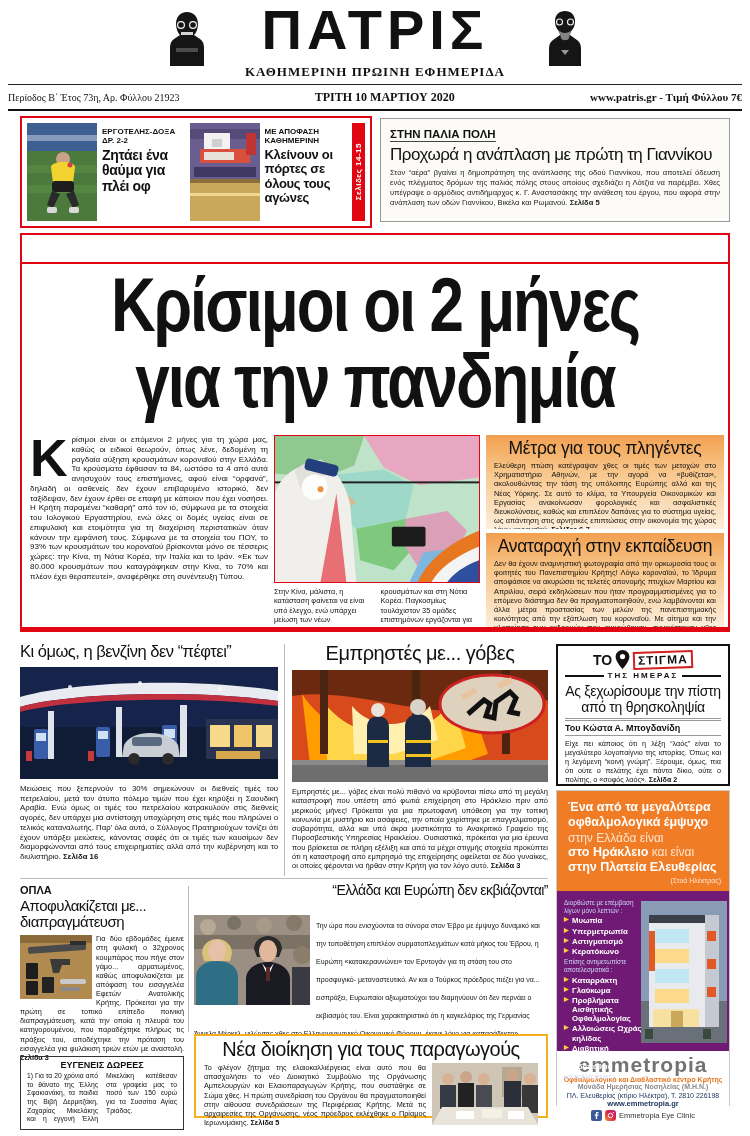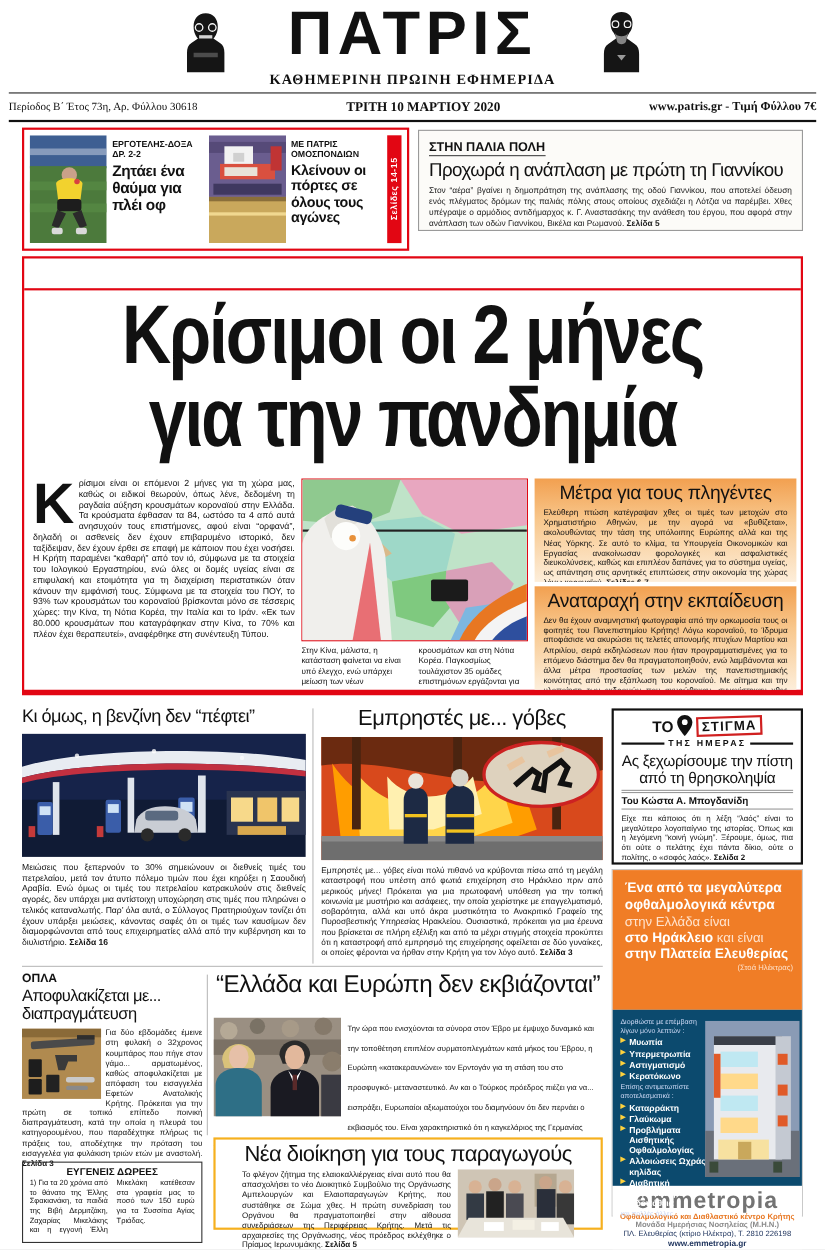"Περίοδος Β΄ Έτος 73η, Αρ." span.l { text: 30618 -> 21923 }
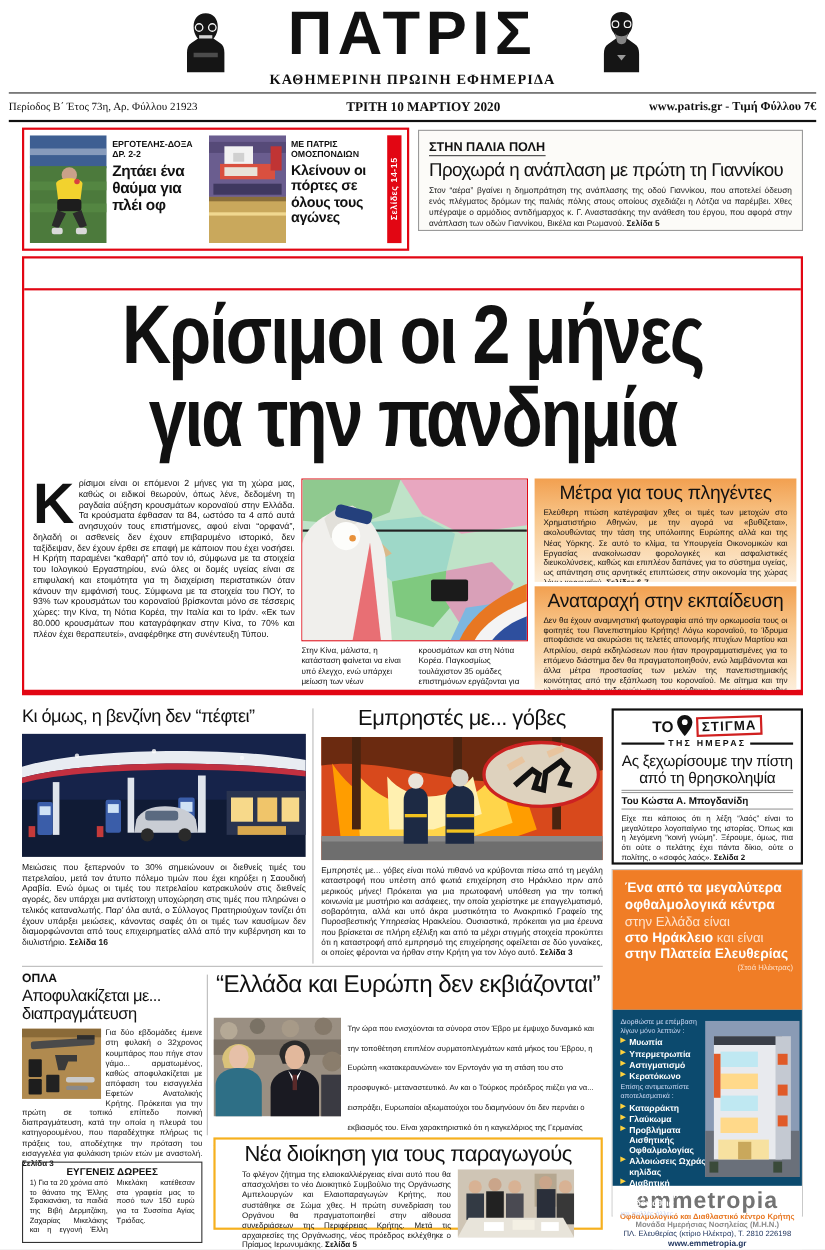"ΜΕ ΠΑΤΡΙΣ ΟΜΟΣΠΟΝΔΙΩΝ" div.k { text: ΠΑΤΡΙΣ ΟΜΟΣΠΟΝΔΙΩΝ -> ΑΠΟΦΑΣΗ ΚΑΘΗΜΕΡΙΝΗ }
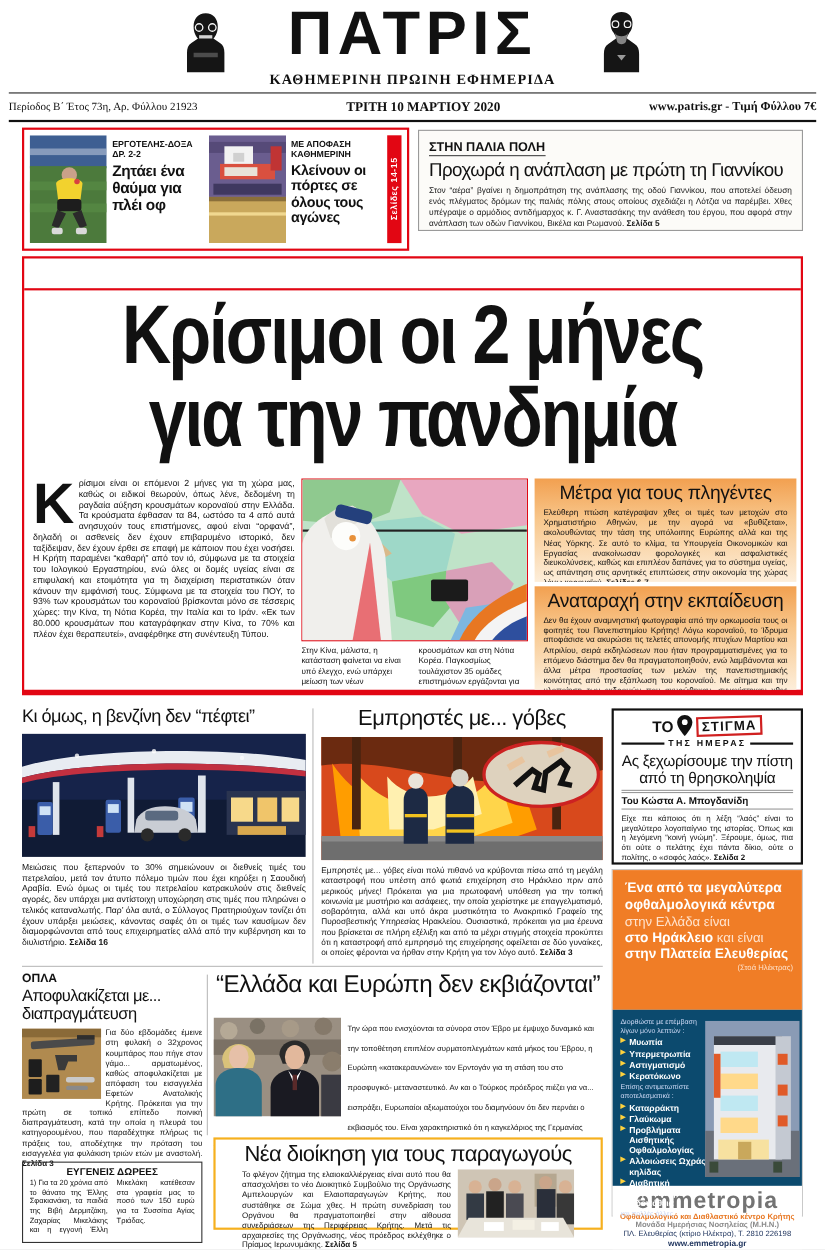"ΣΤΗΝ ΠΑΛΙΑ ΠΟΛΗ" .oldtown { height: 92px -> 104px }
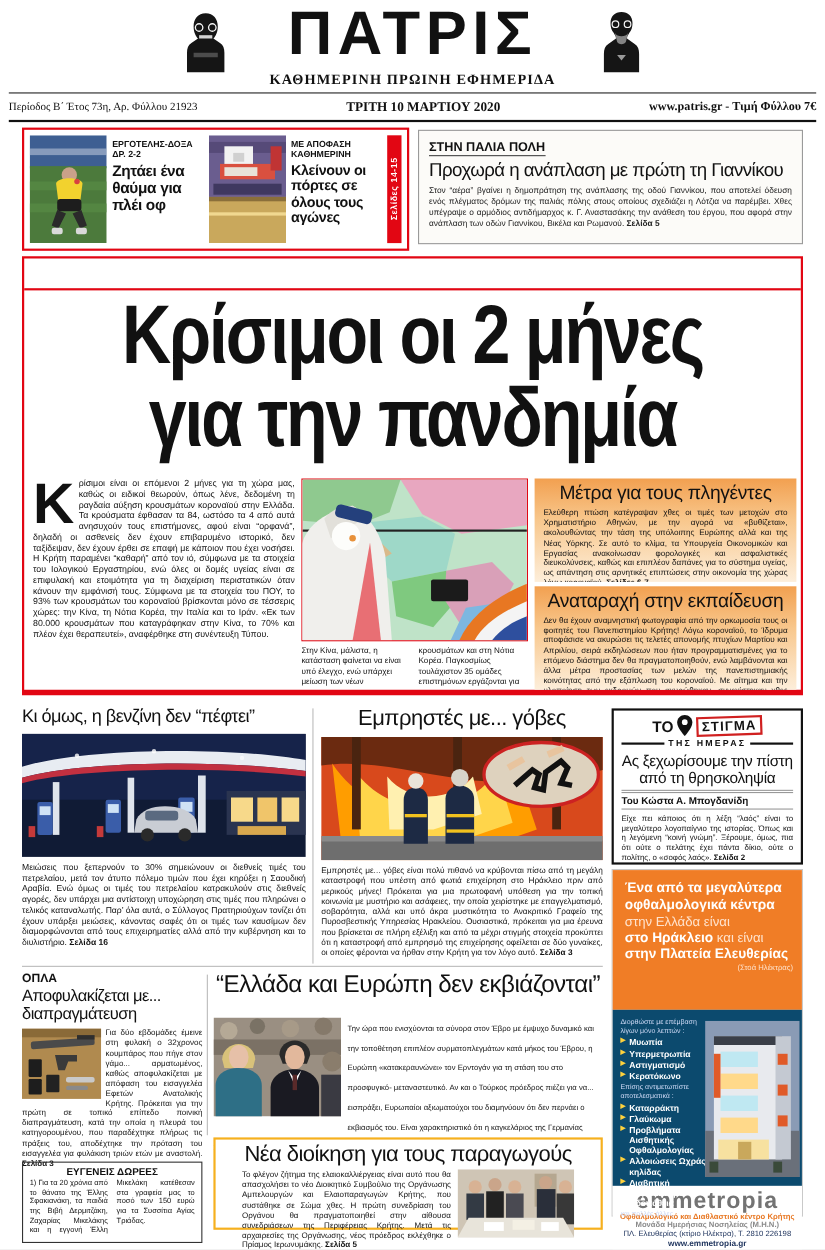"Ένα από τα μεγαλύτερα" .ad-orange { height: 127px -> 100px }
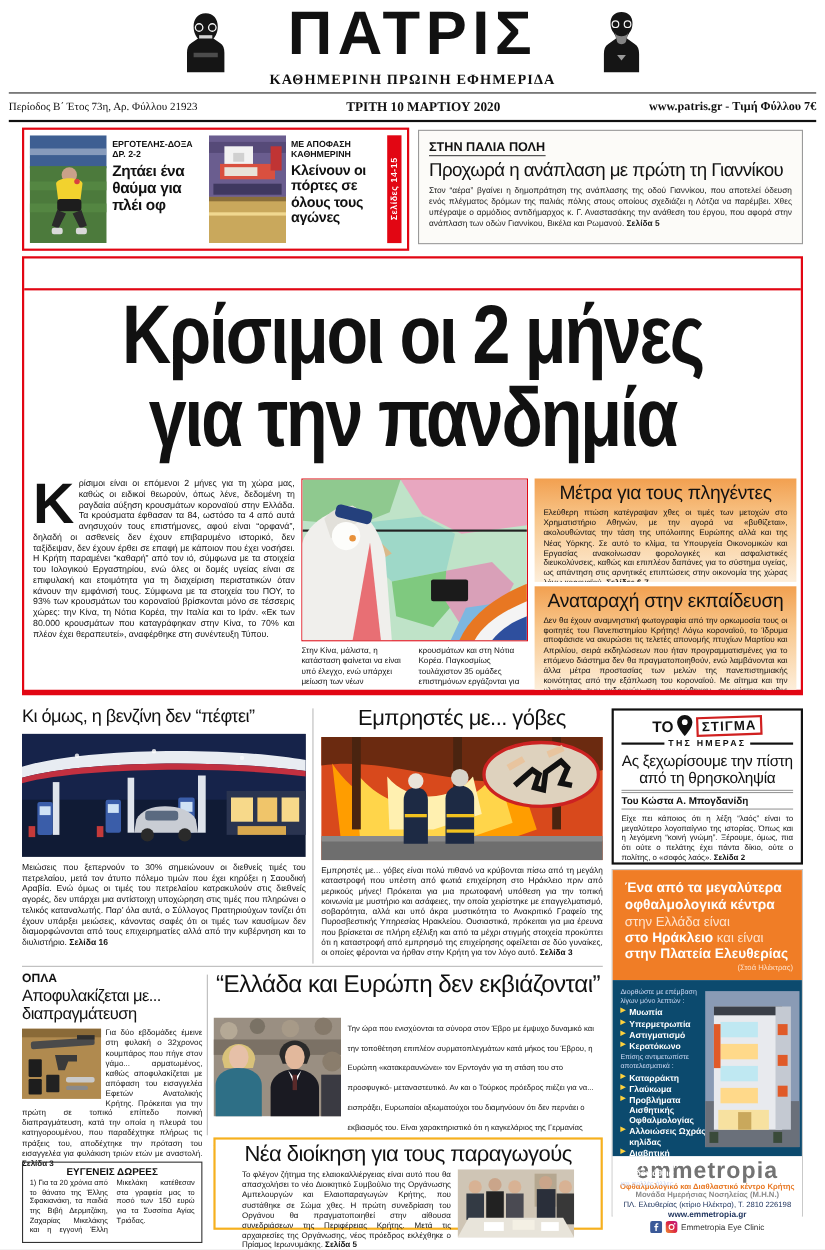"οφθαλμολογικά κέντρα" div.b { text: κέντρα -> έμψυχο }
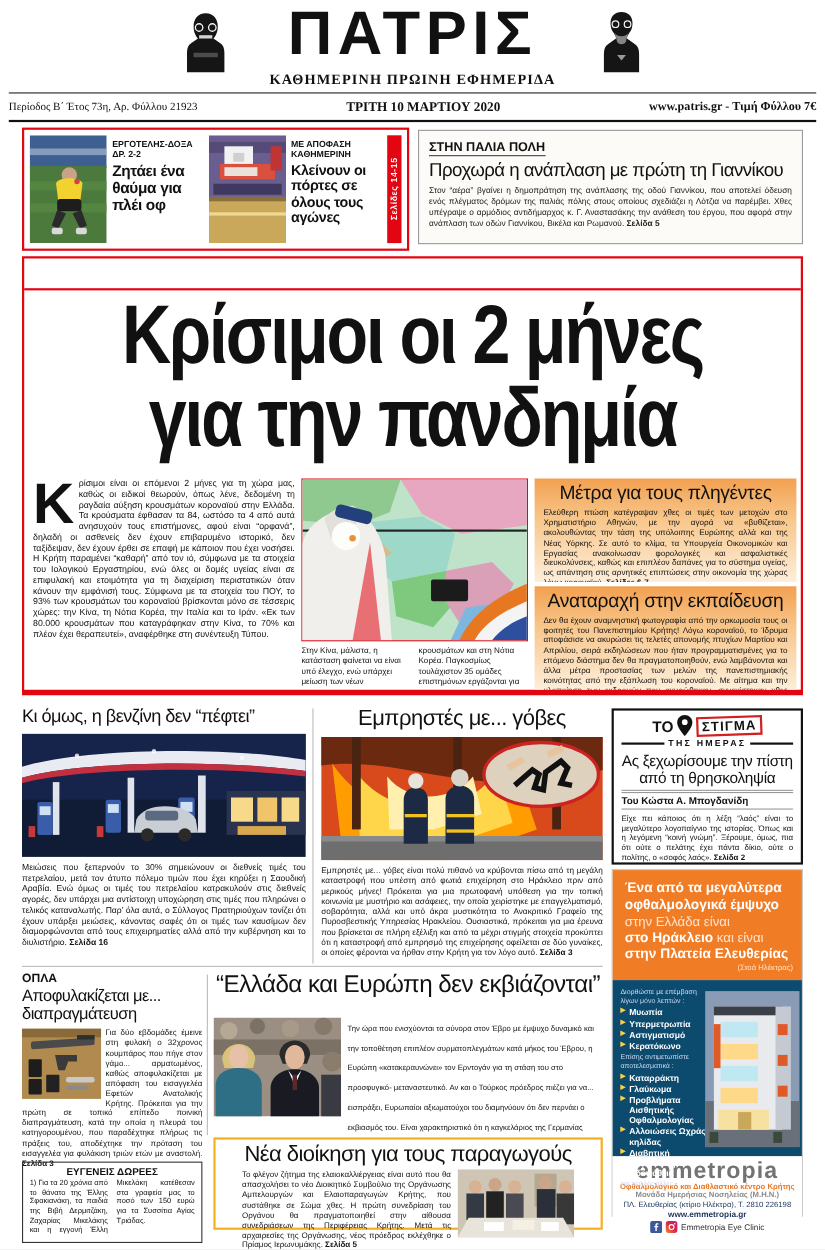"“Ελλάδα και Ευρώπη δεν εκβιάζονται”" .evros .h { font-size: 22px -> 14px; text-align: center -> right }
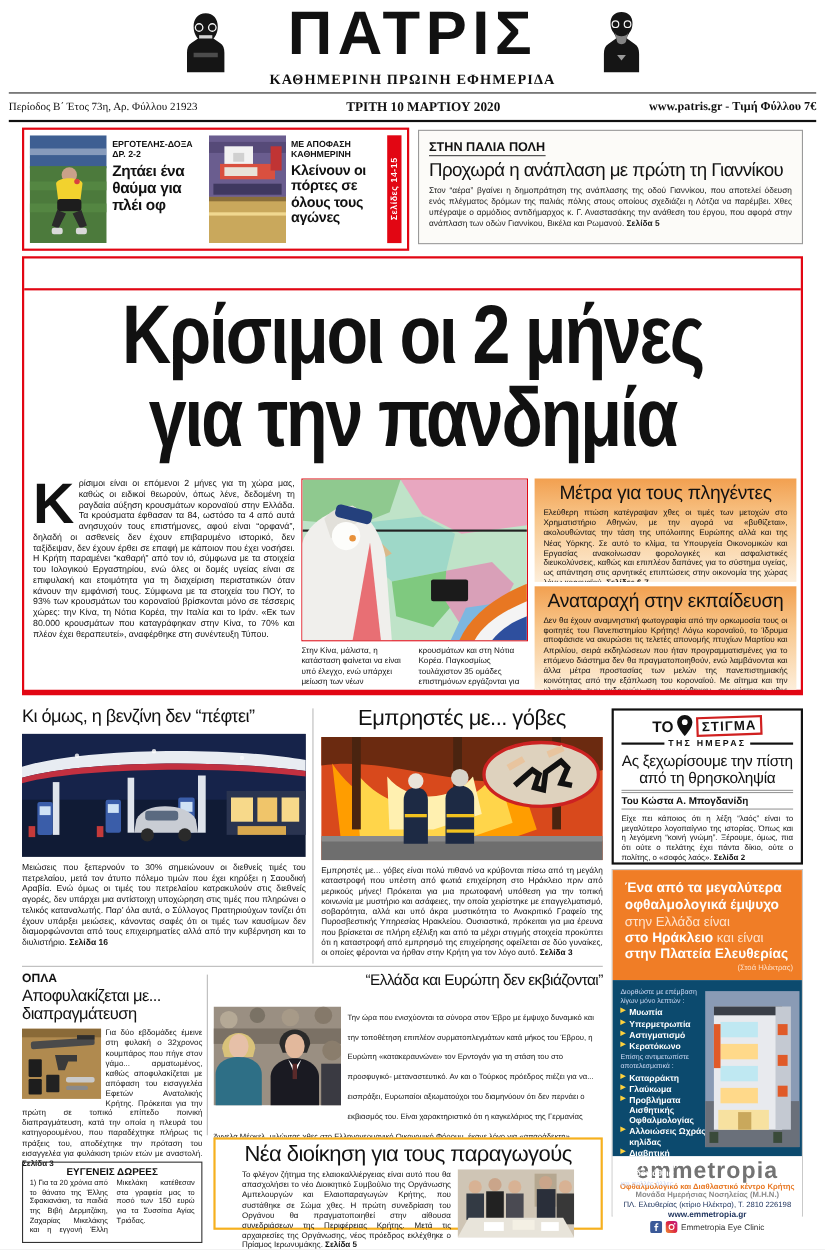"Μυωπία" .ad-blue { background: #0c4a6e -> #701a75 }
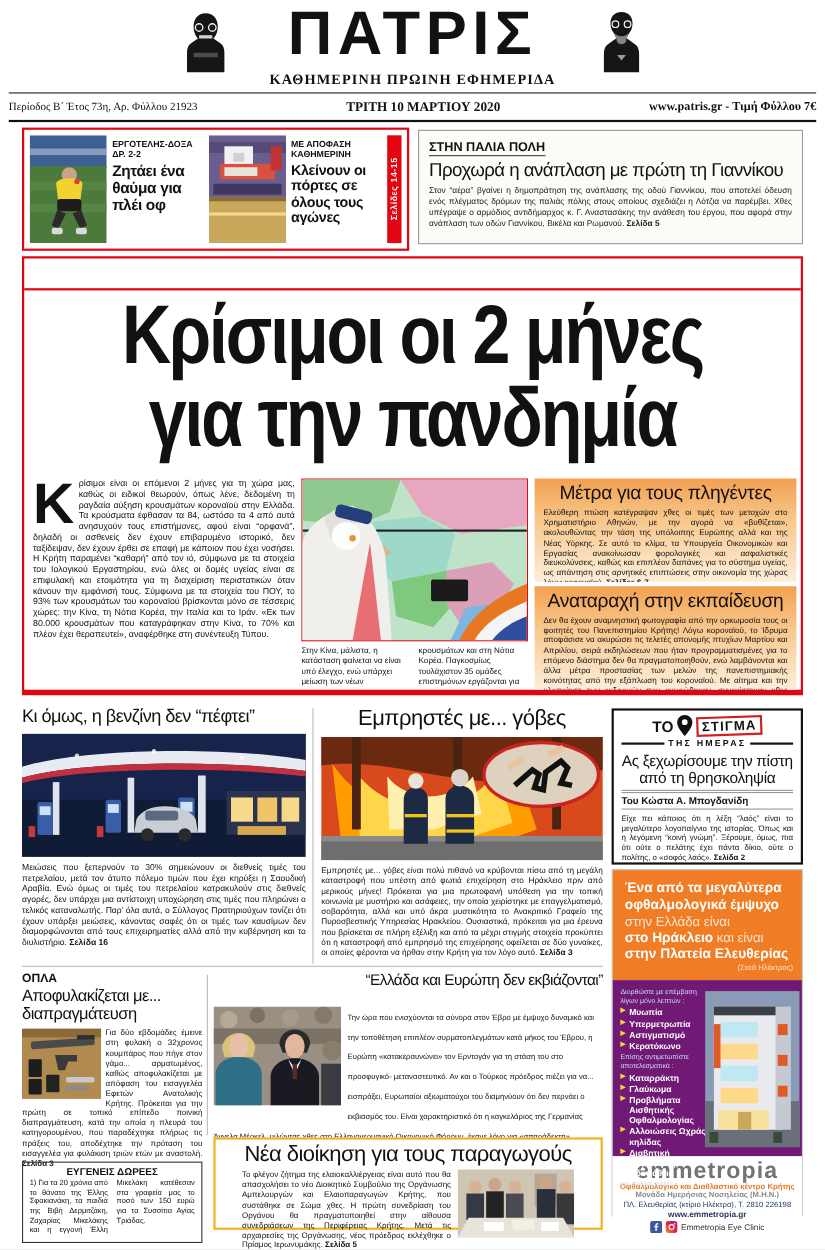"Νέα διοίκηση για τους παραγωγούς" .producers { padding: 2px 24px -> 2px 8px }
